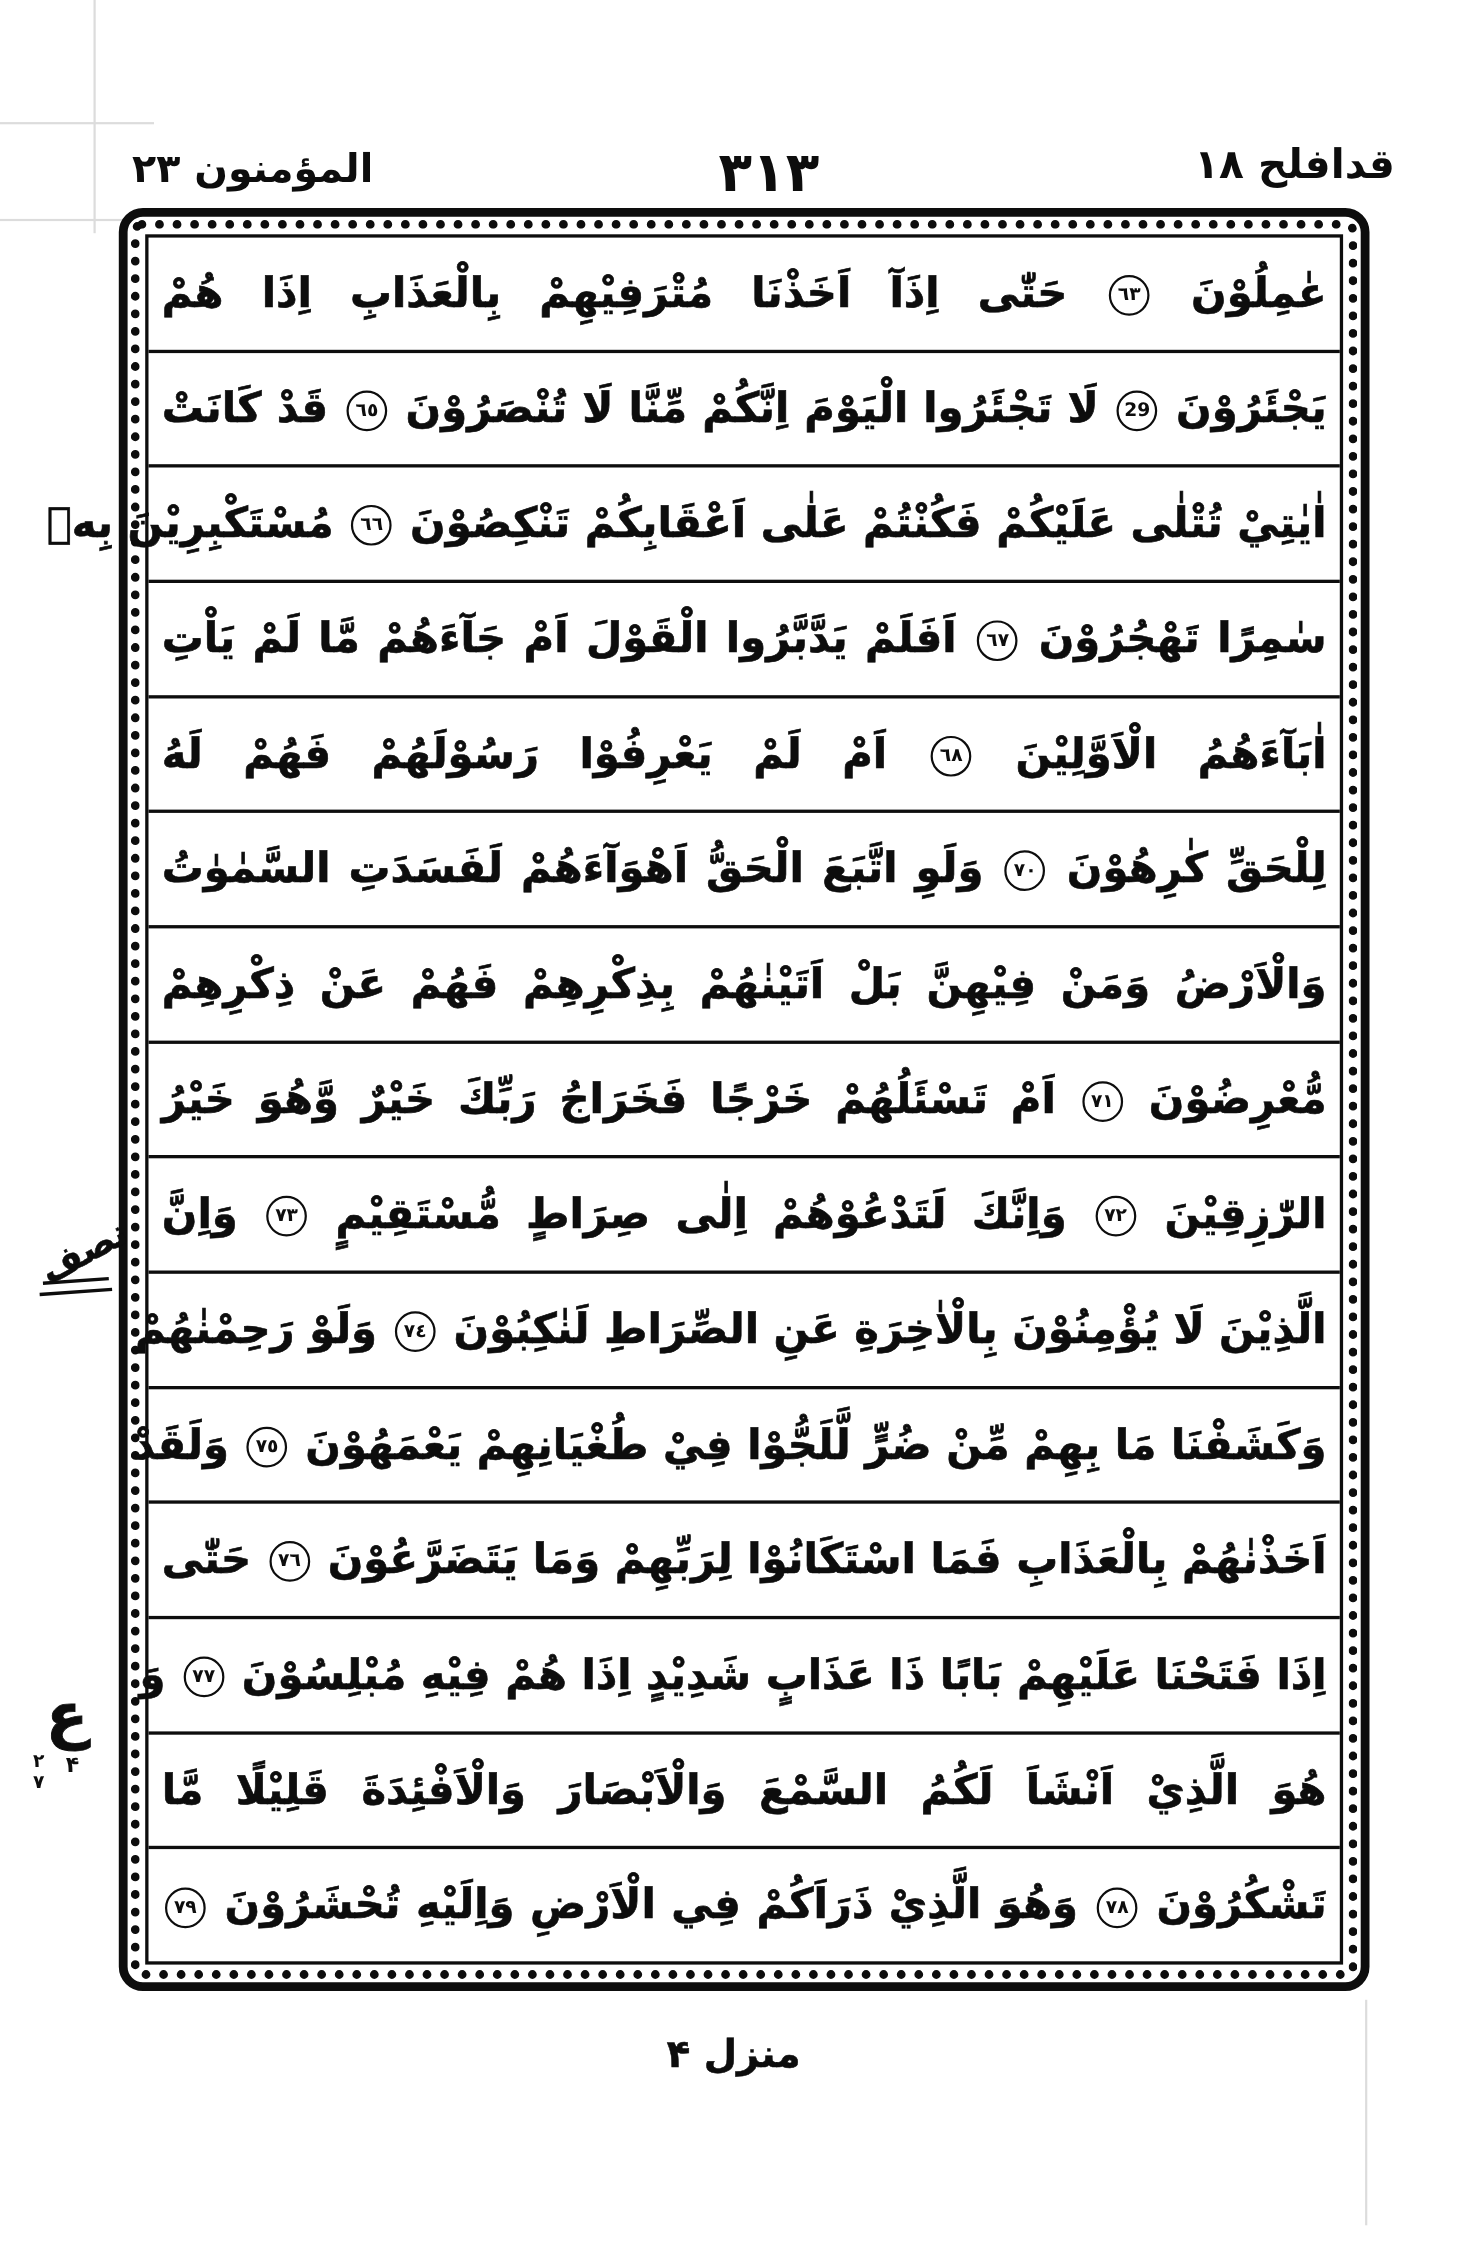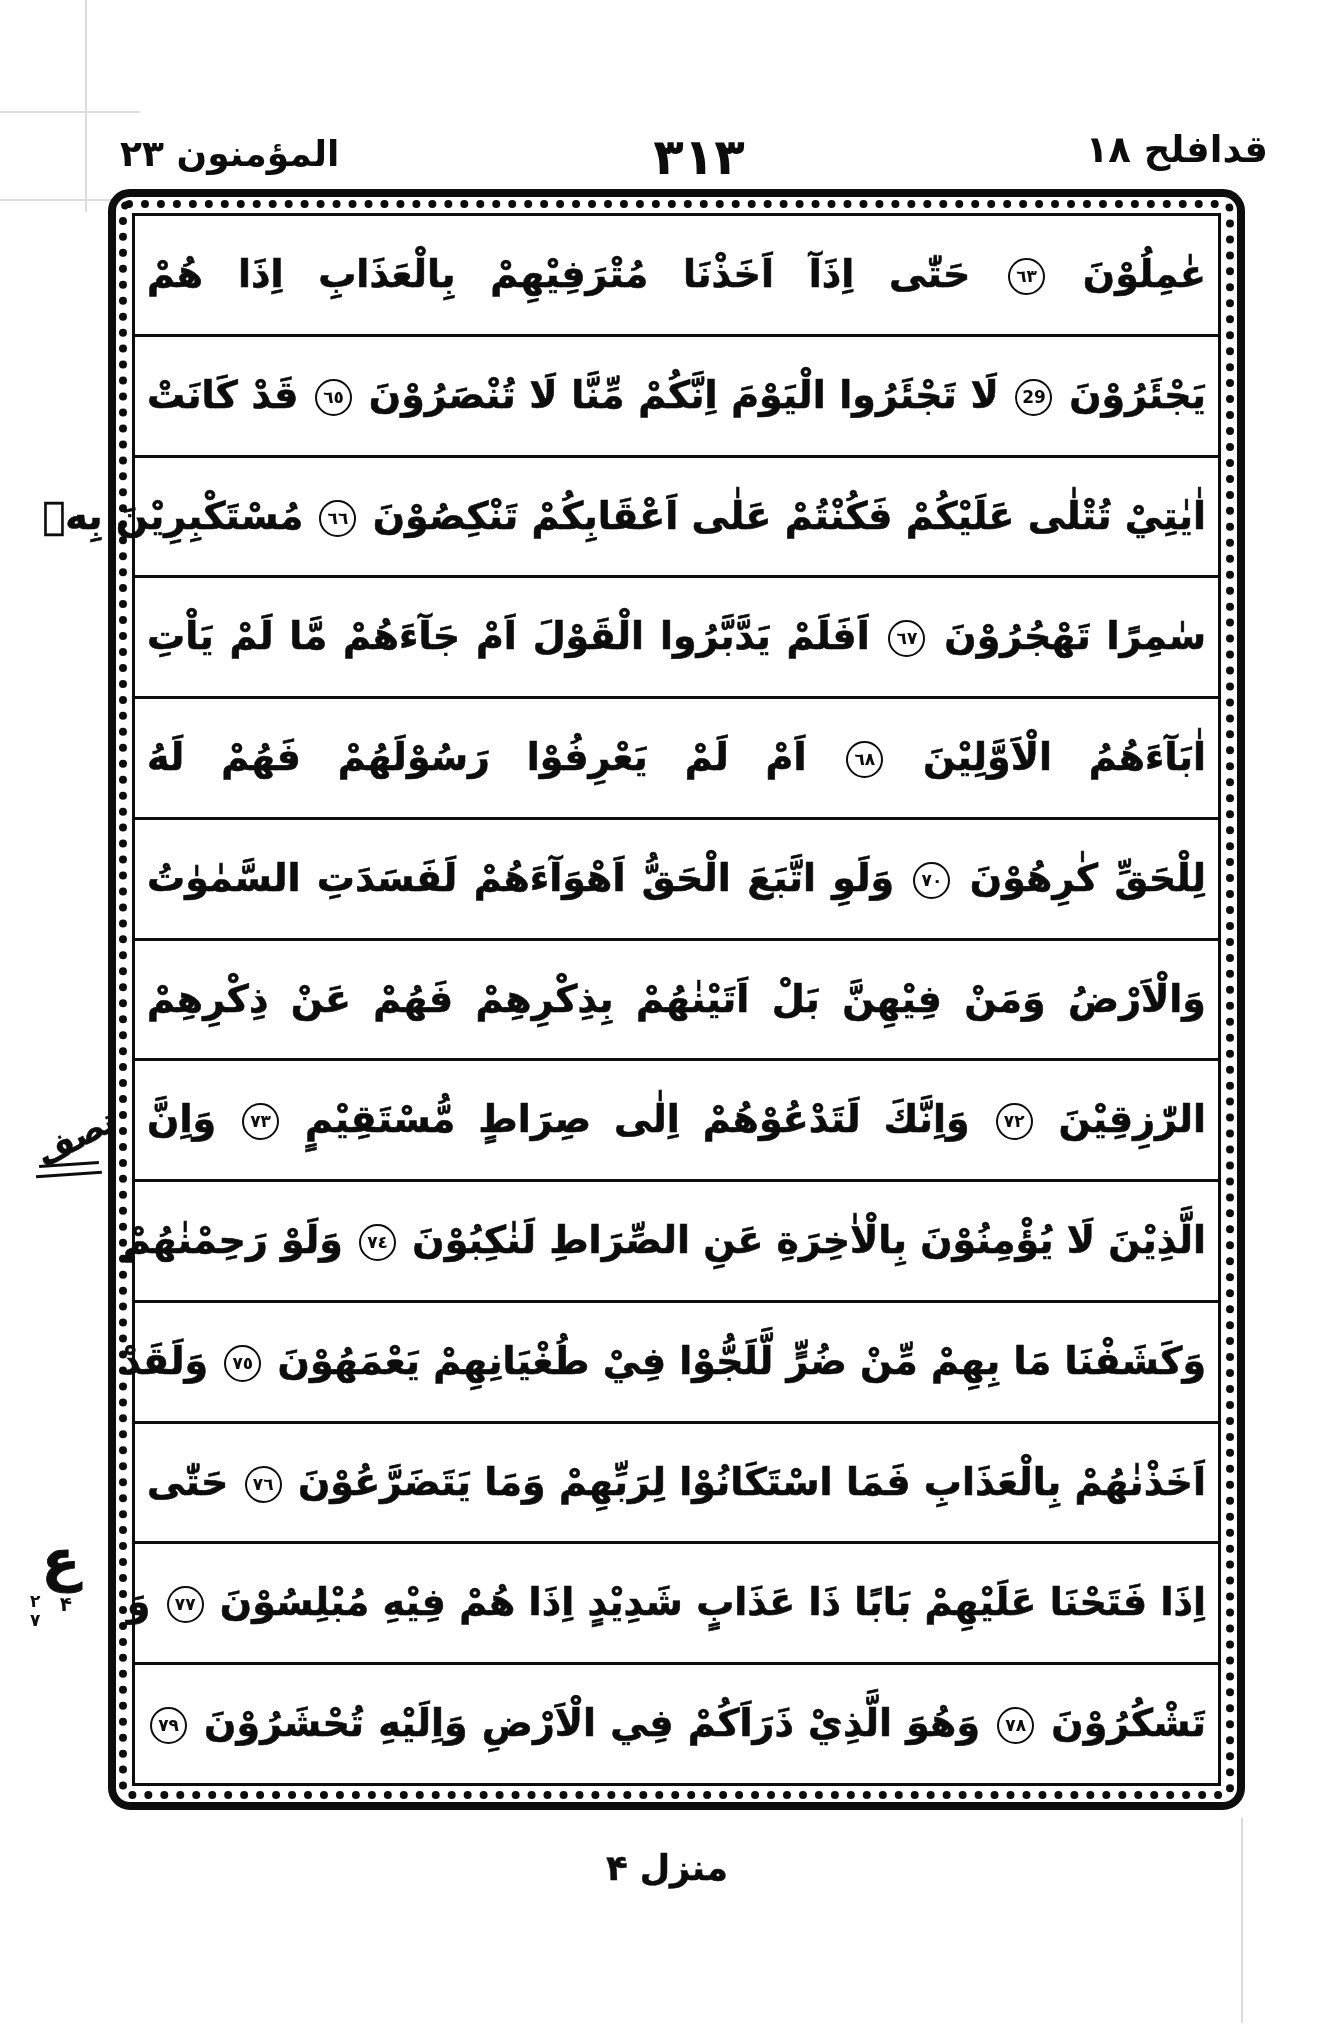"مُّعْرِضُوْنَ ٧١ اَمْ تَسْئَلُهُمْ" div.qline { html: none -> <div> <div>مُّعْرِضُوْنَ <span>٧١</span> اَمْ تَسْئَلُهُمْ خَرْجًا فَخَرَاجُ رَبِّكَ خَيْرٌ وَّهُوَ خَيْرُ</div> </div> }
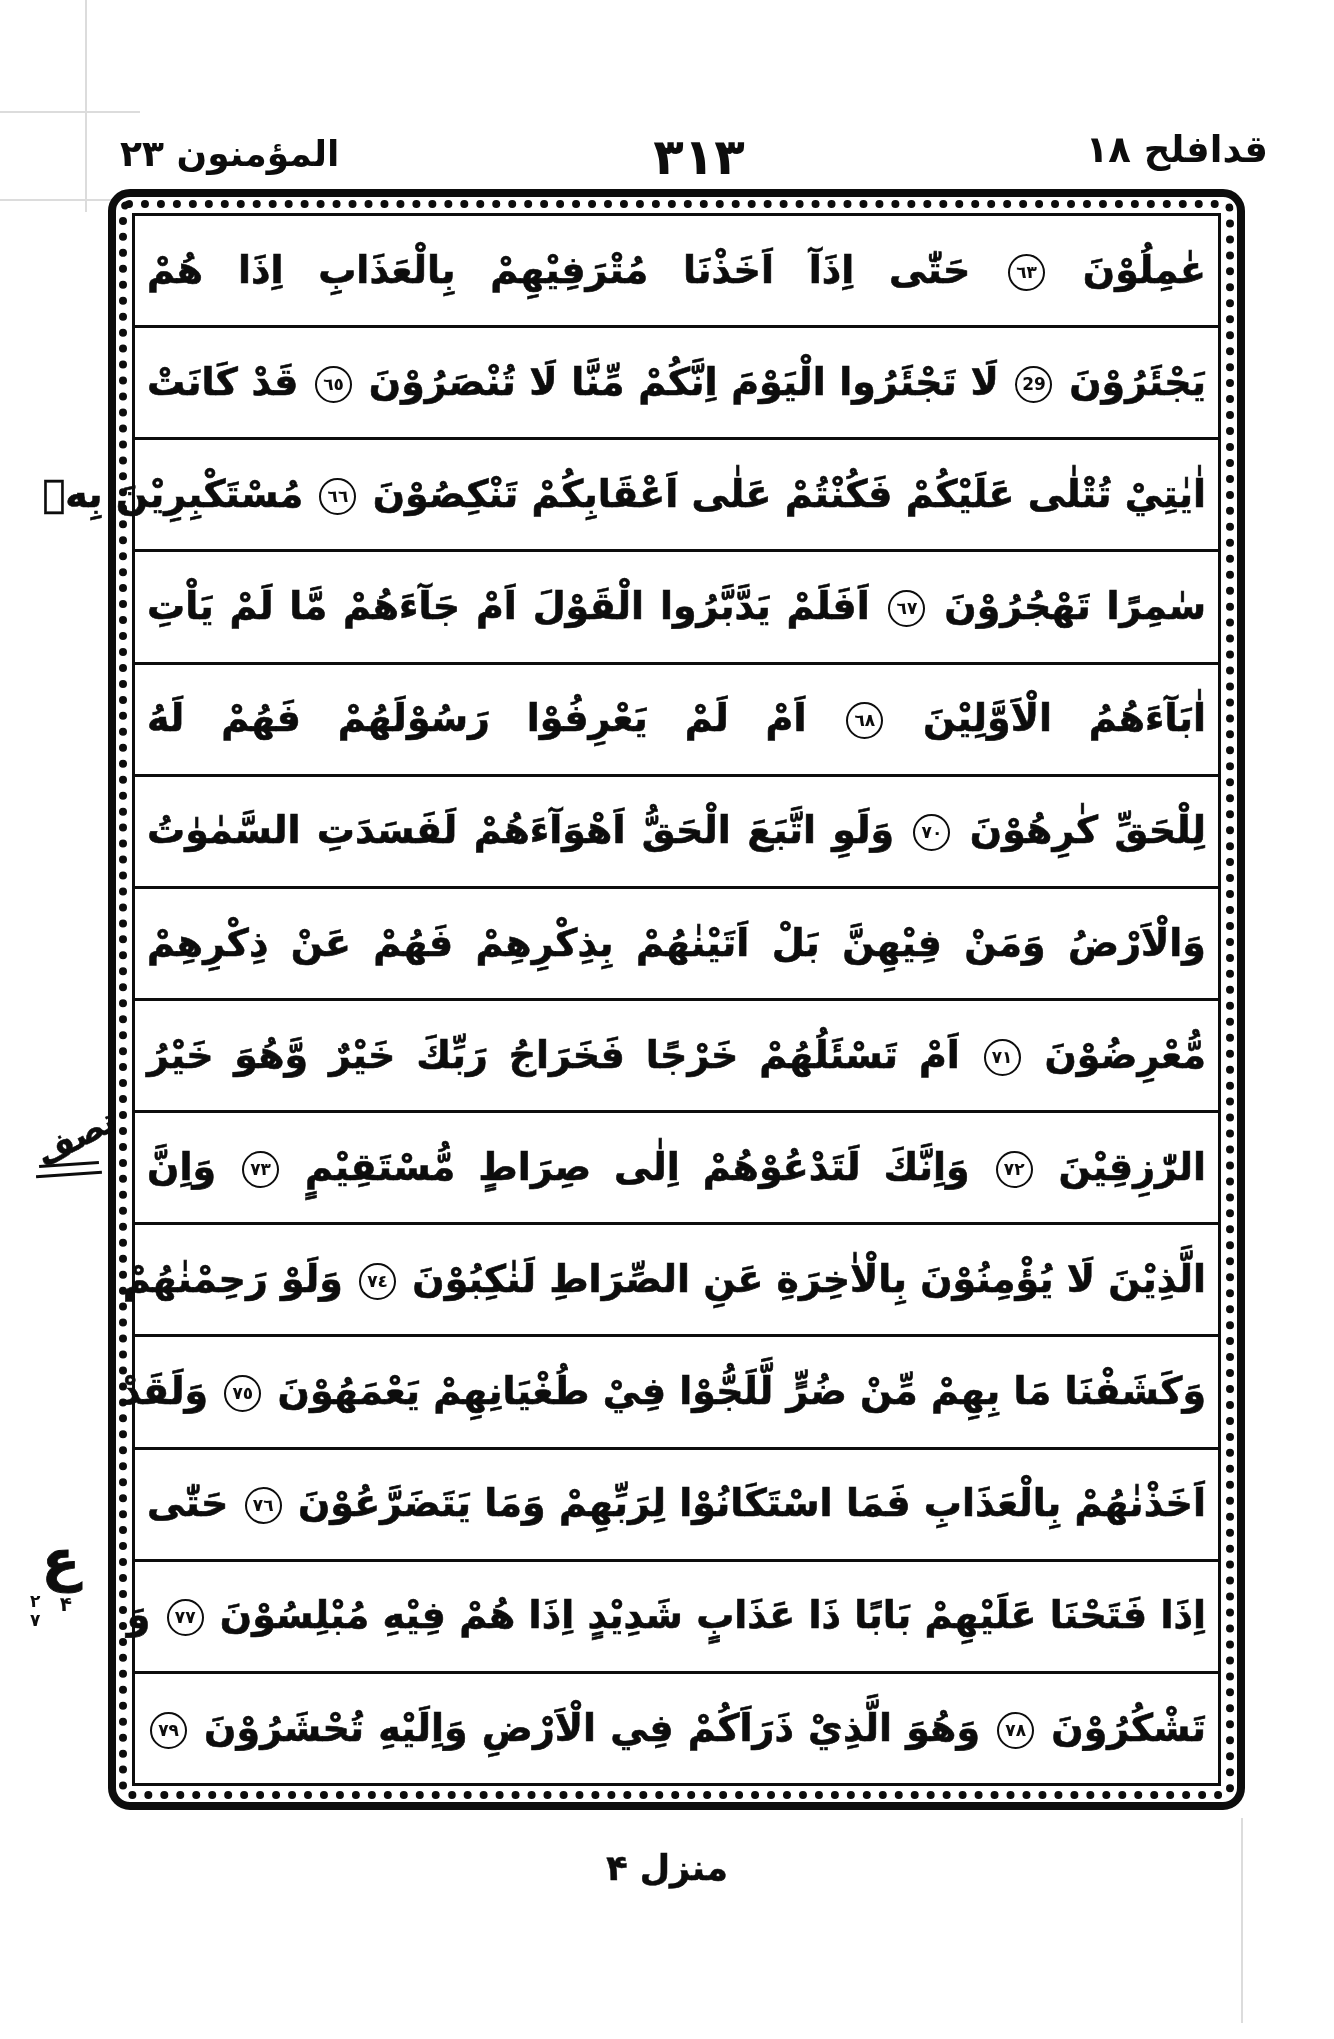"هُوَ الَّذِيْ اَنْشَاَ لَكُمُ السَّمْعَ" div.qline { html: none -> <div> <div>هُوَ الَّذِيْ اَنْشَاَ لَكُمُ السَّمْعَ وَالْاَبْصَارَ وَالْاَفْئِدَةَ قَلِيْلًا مَّا</div> </div> }
